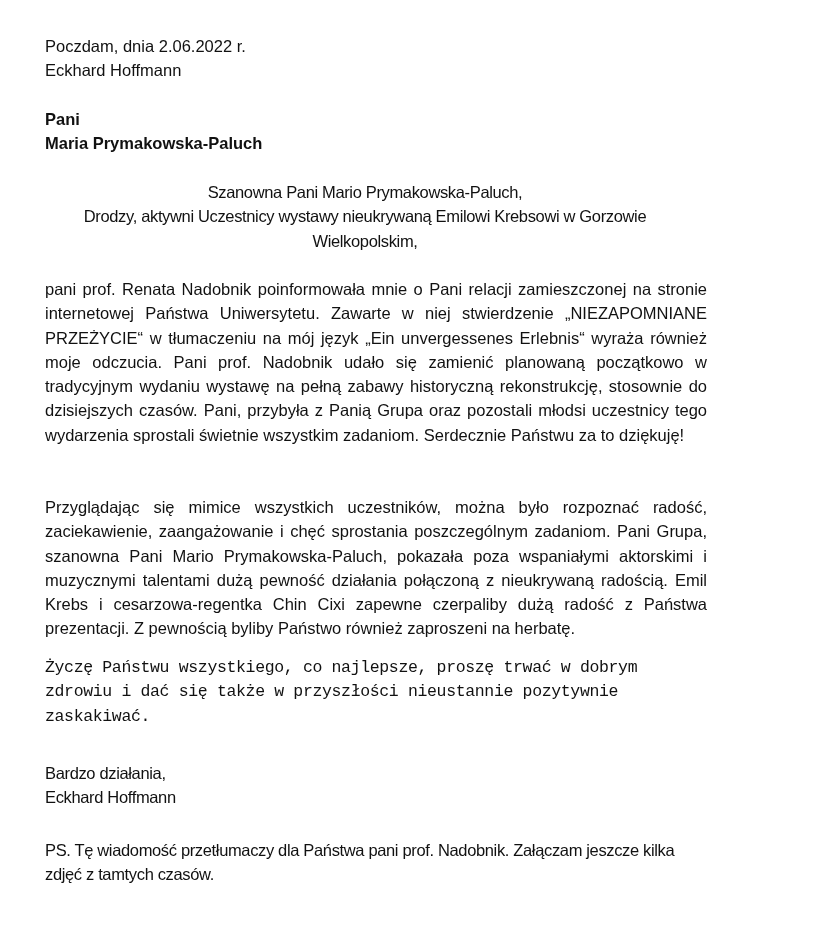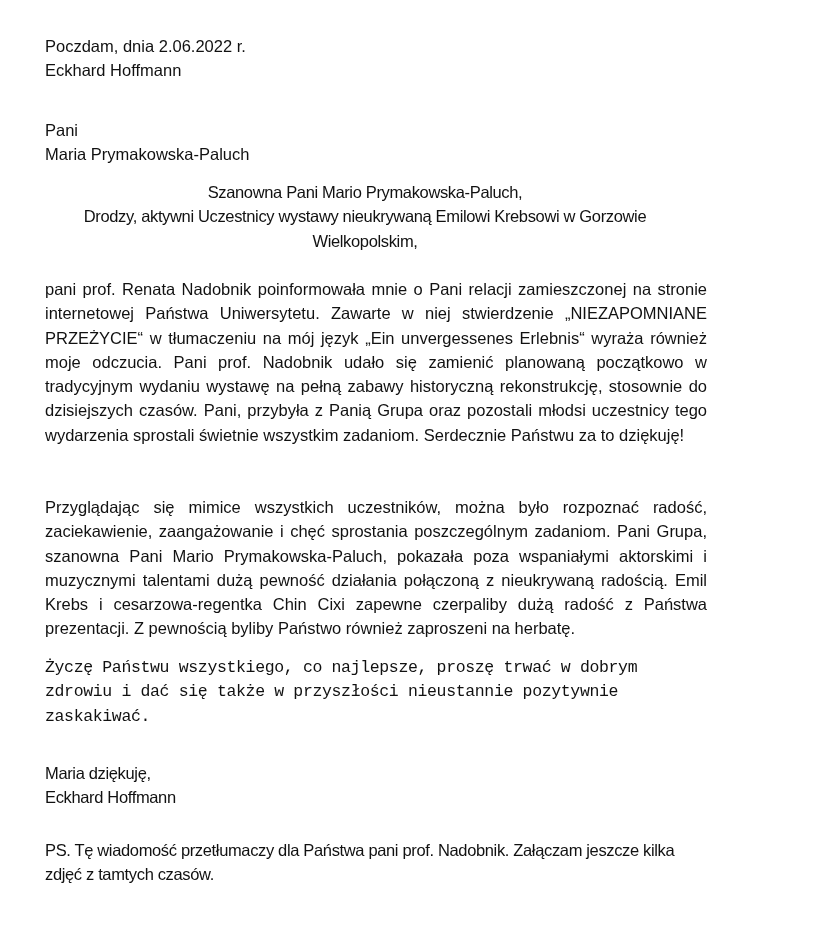"Pani" div.block { font-weight: none -> bold; top: 118px -> 107px }
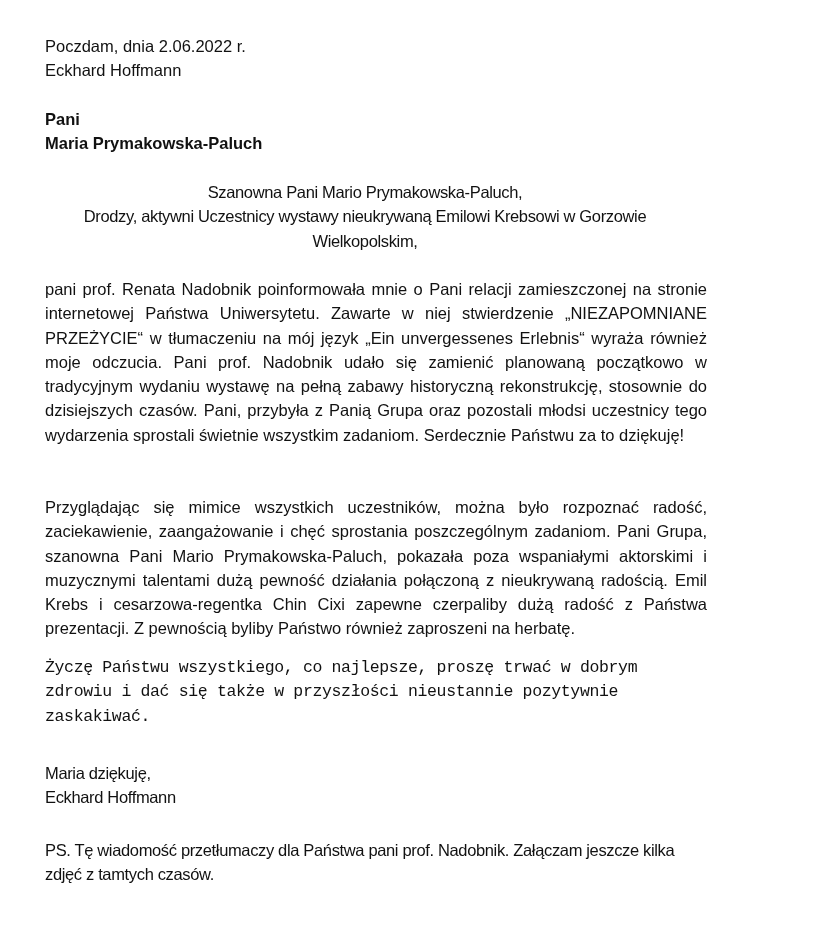"Maria dziękuję," span.line { text: Maria dziękuję -> Bardzo działania }
